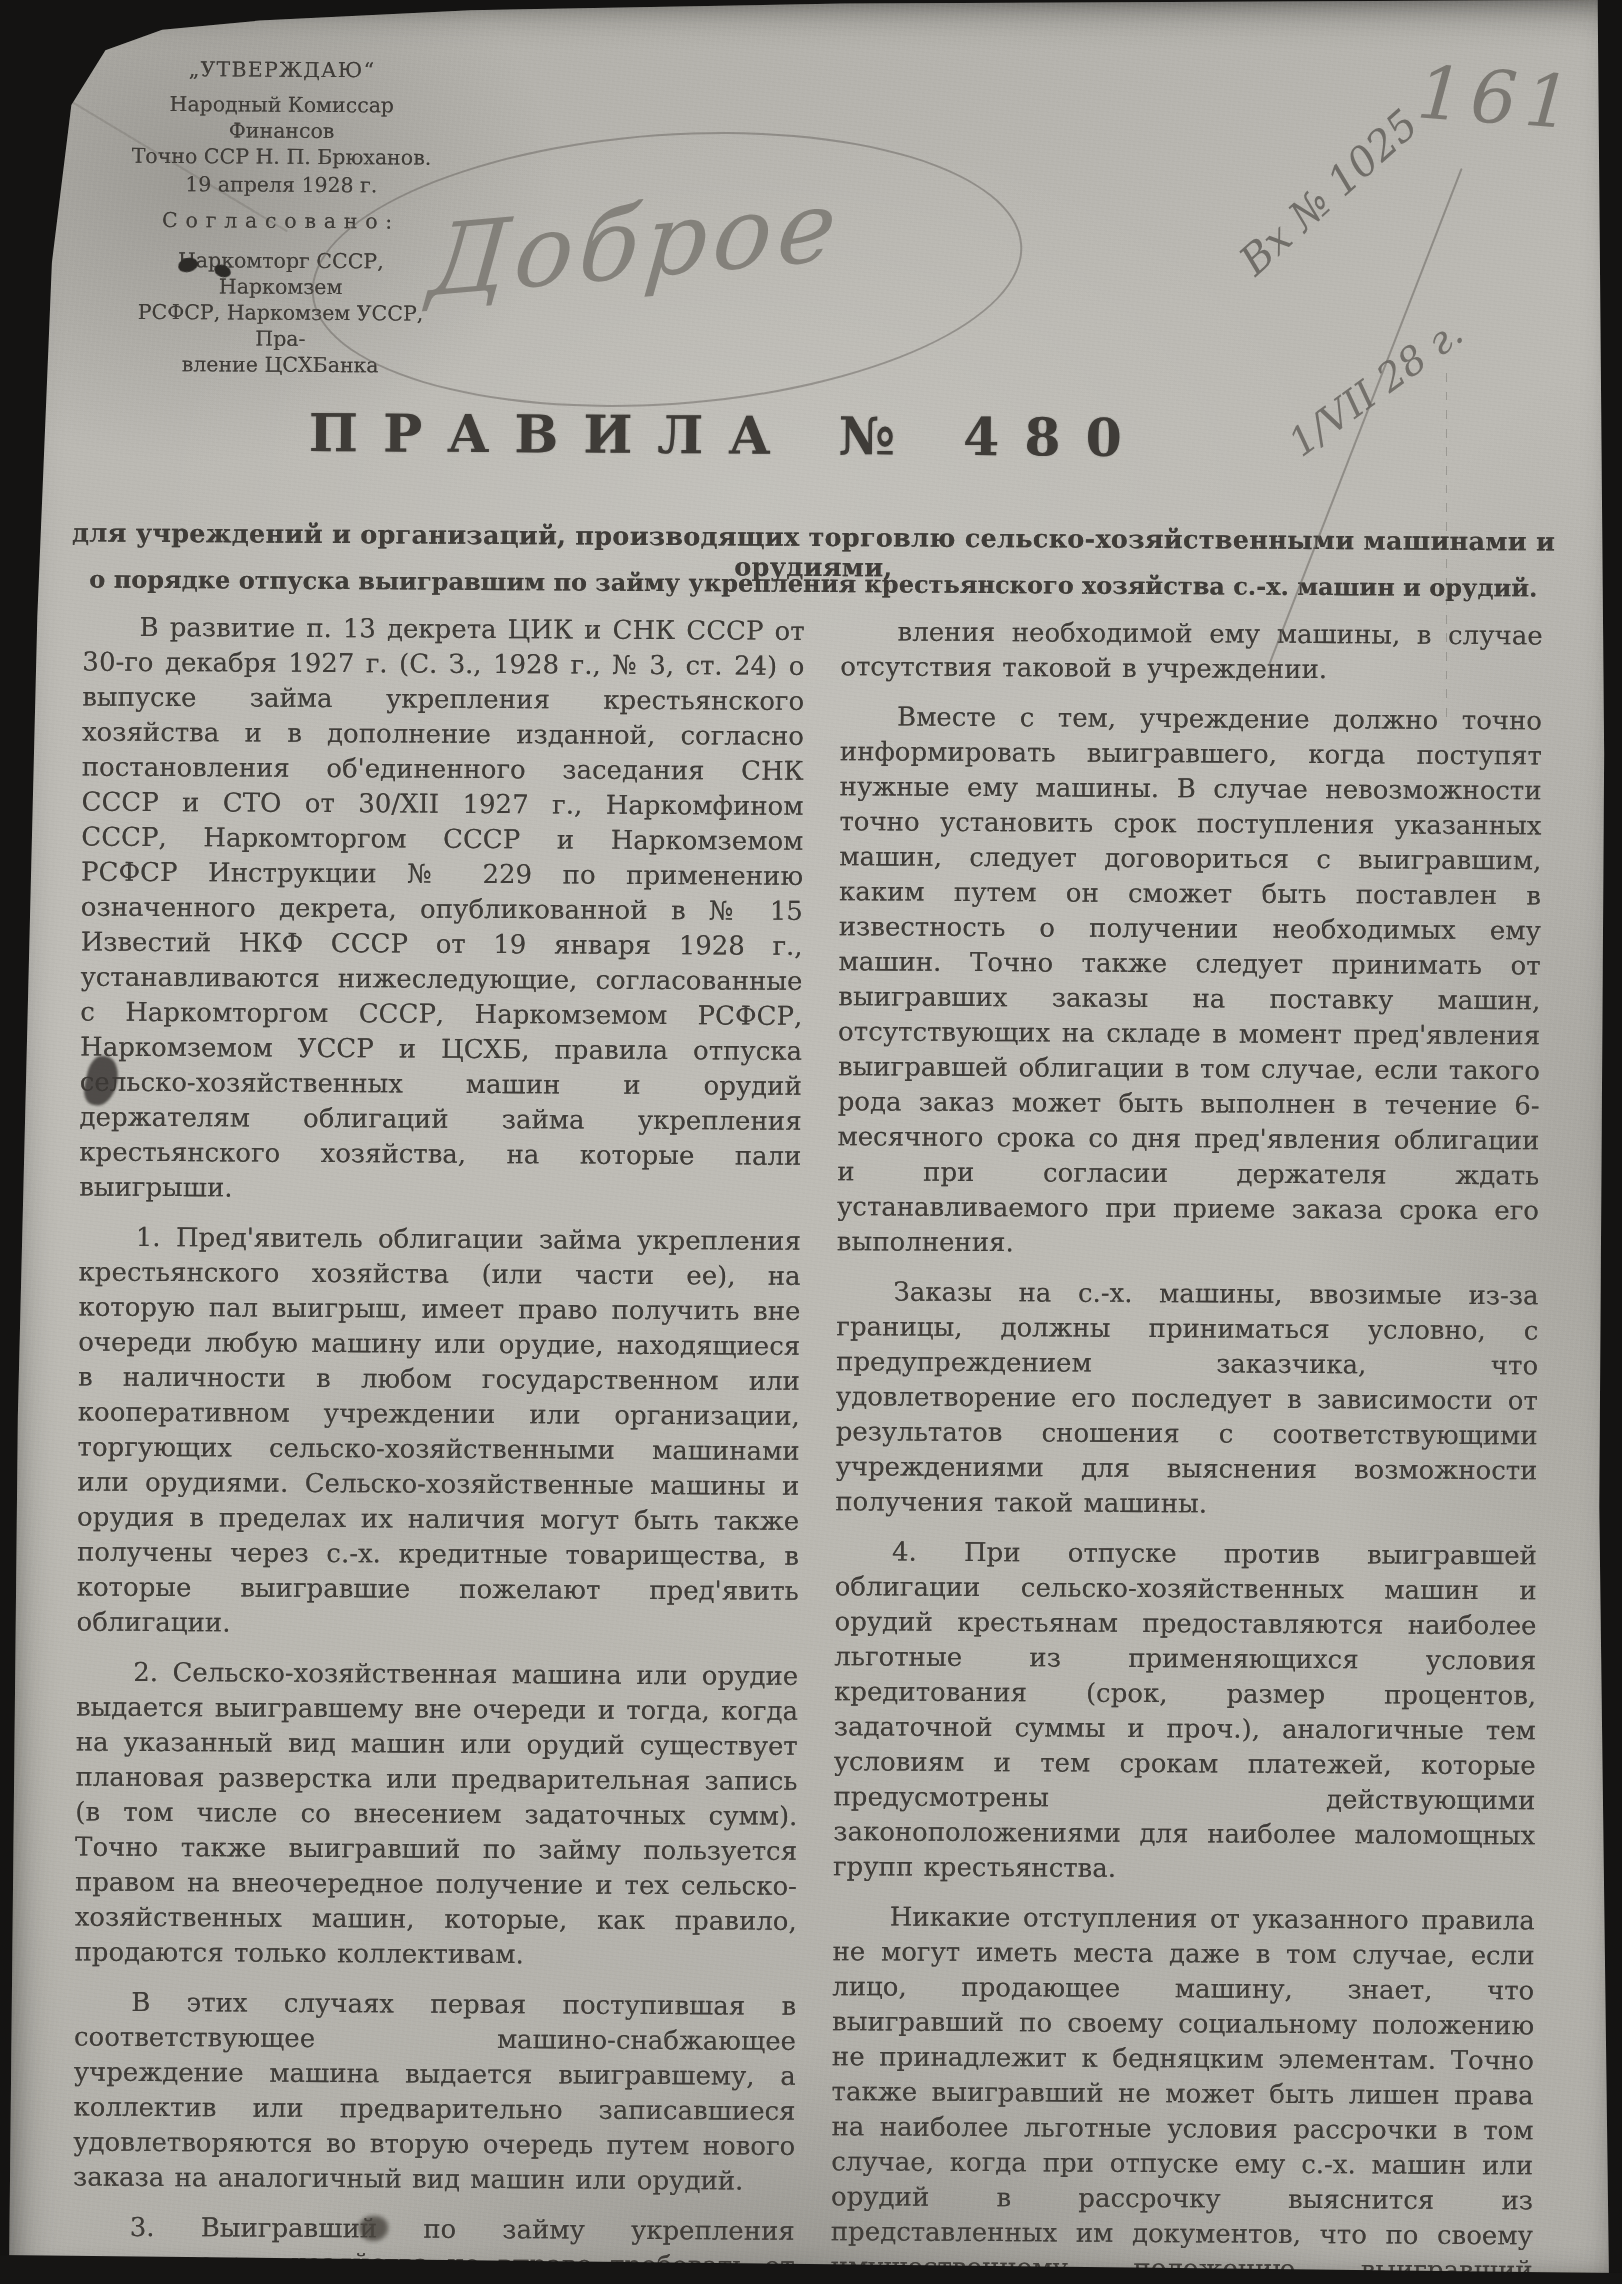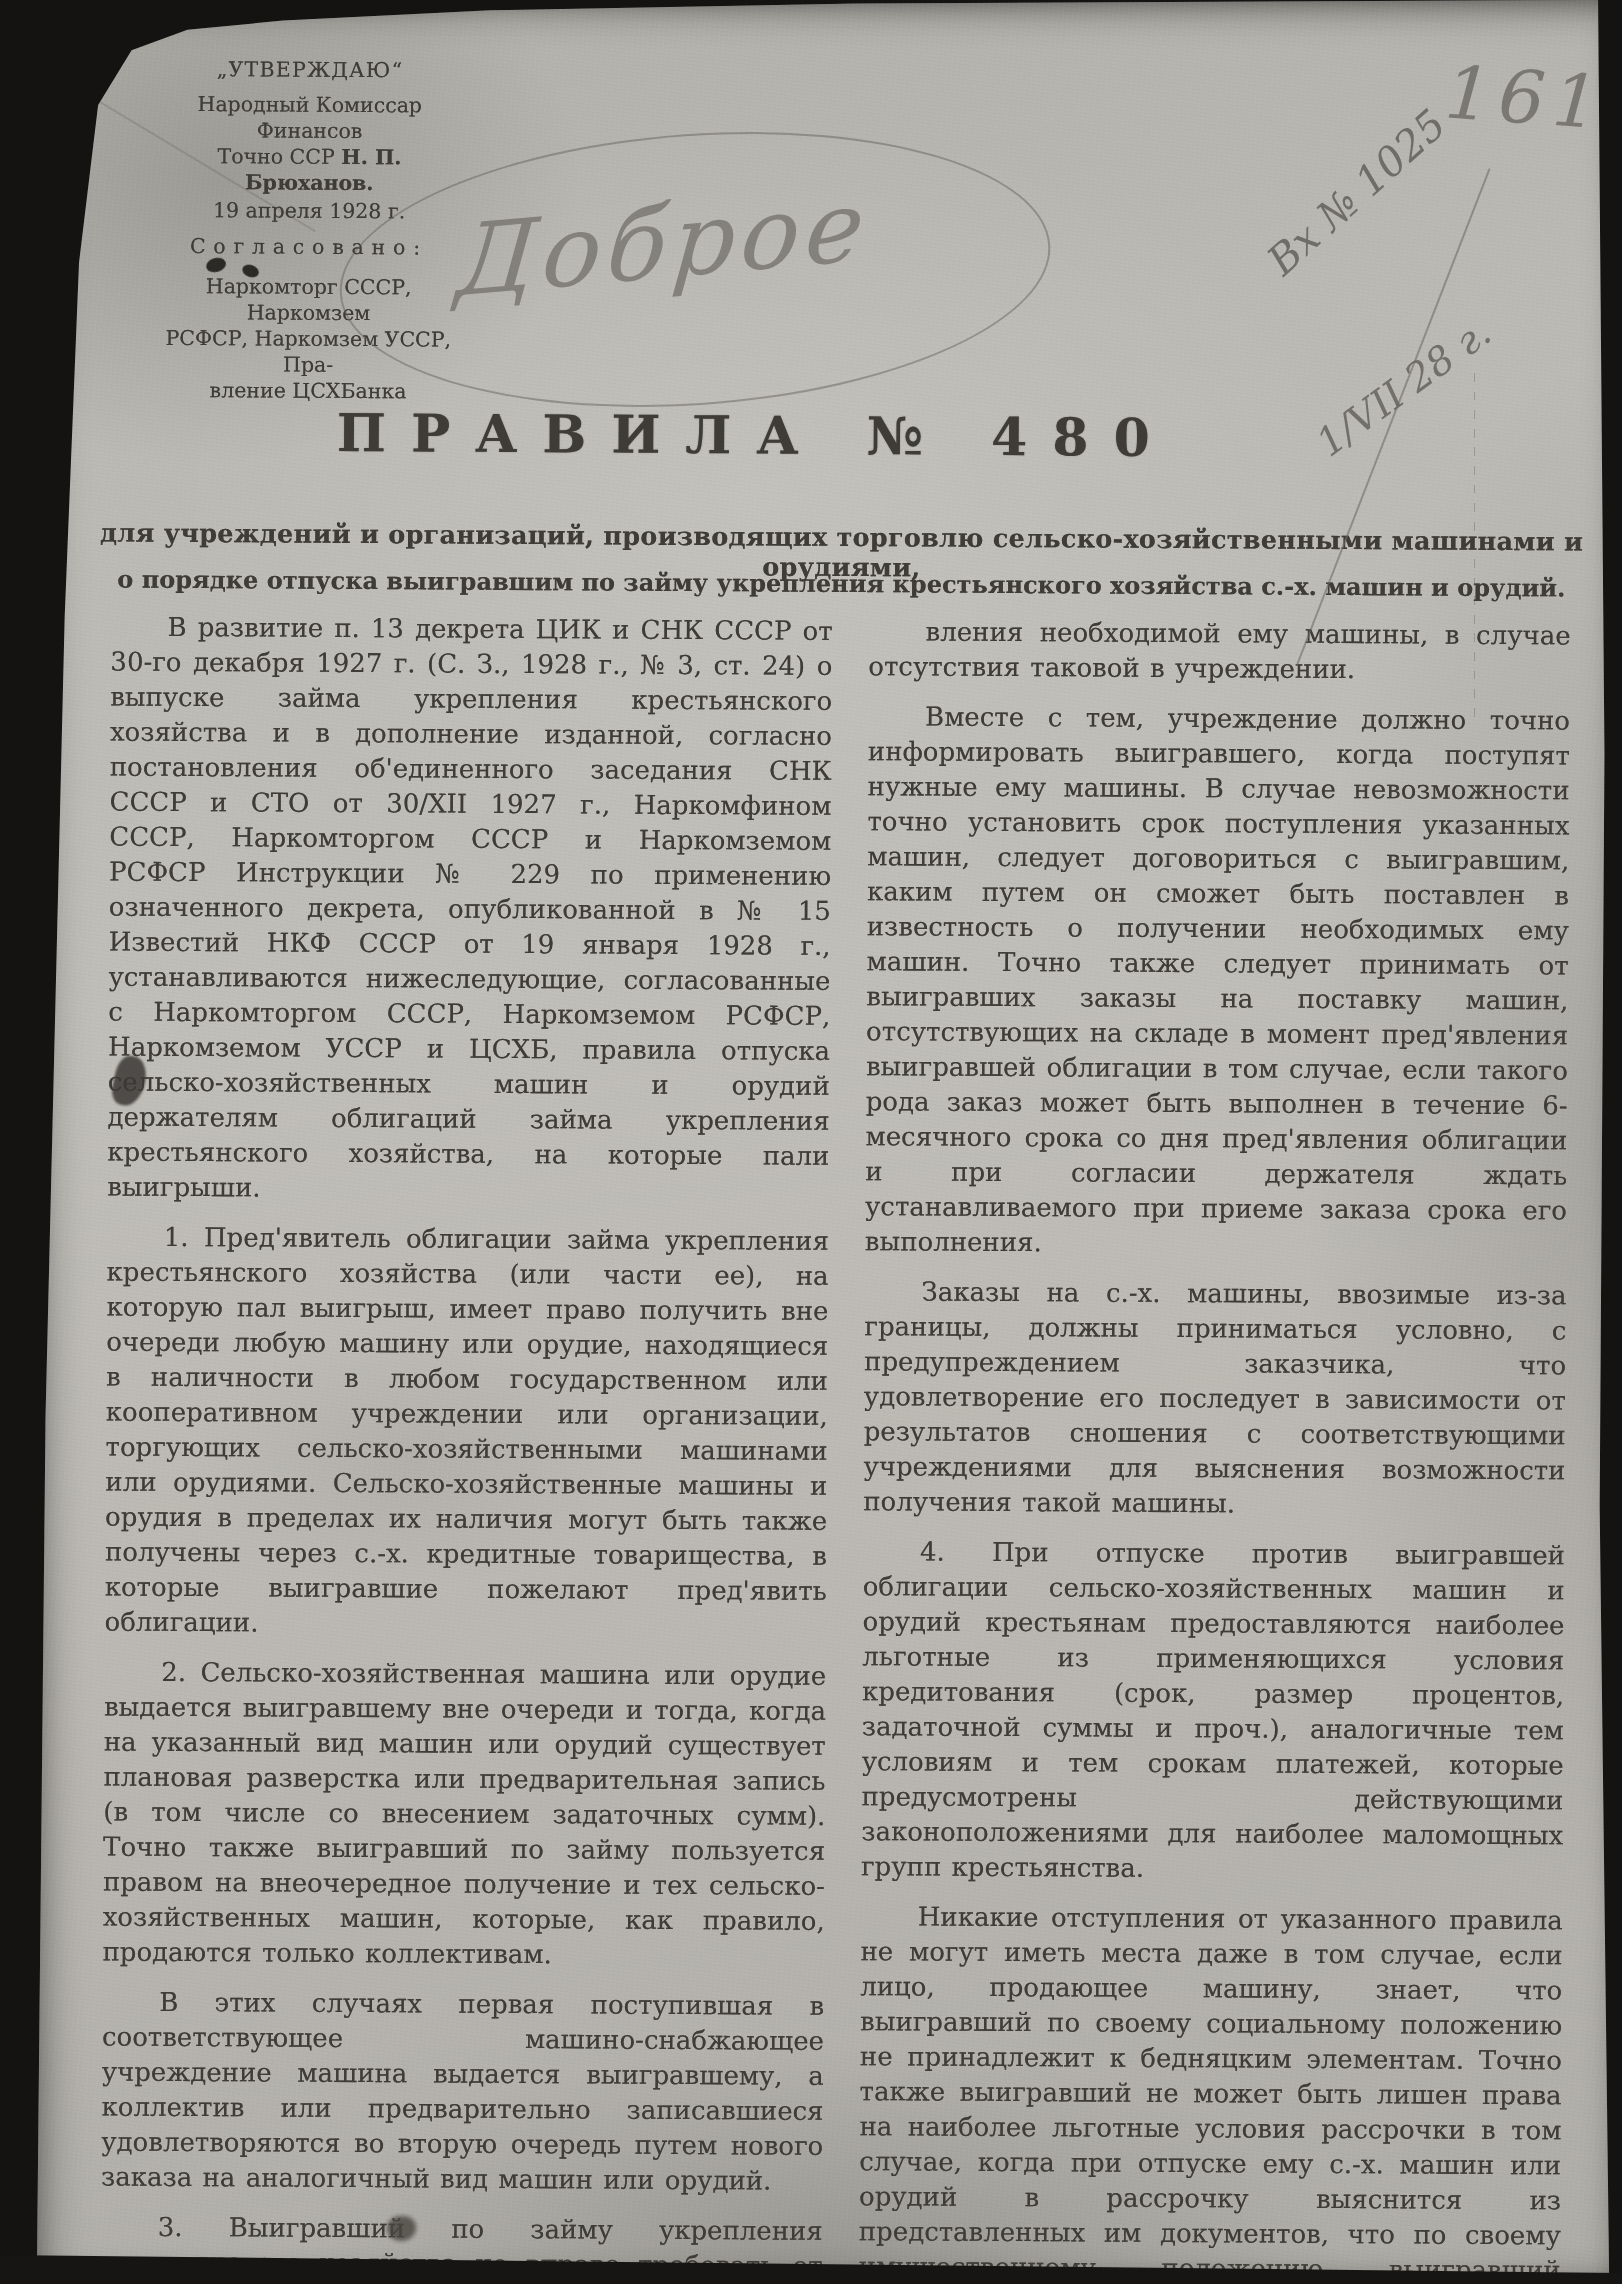"„УТВЕРЖДАЮ“" .paper { margin-left: 28px -> none }
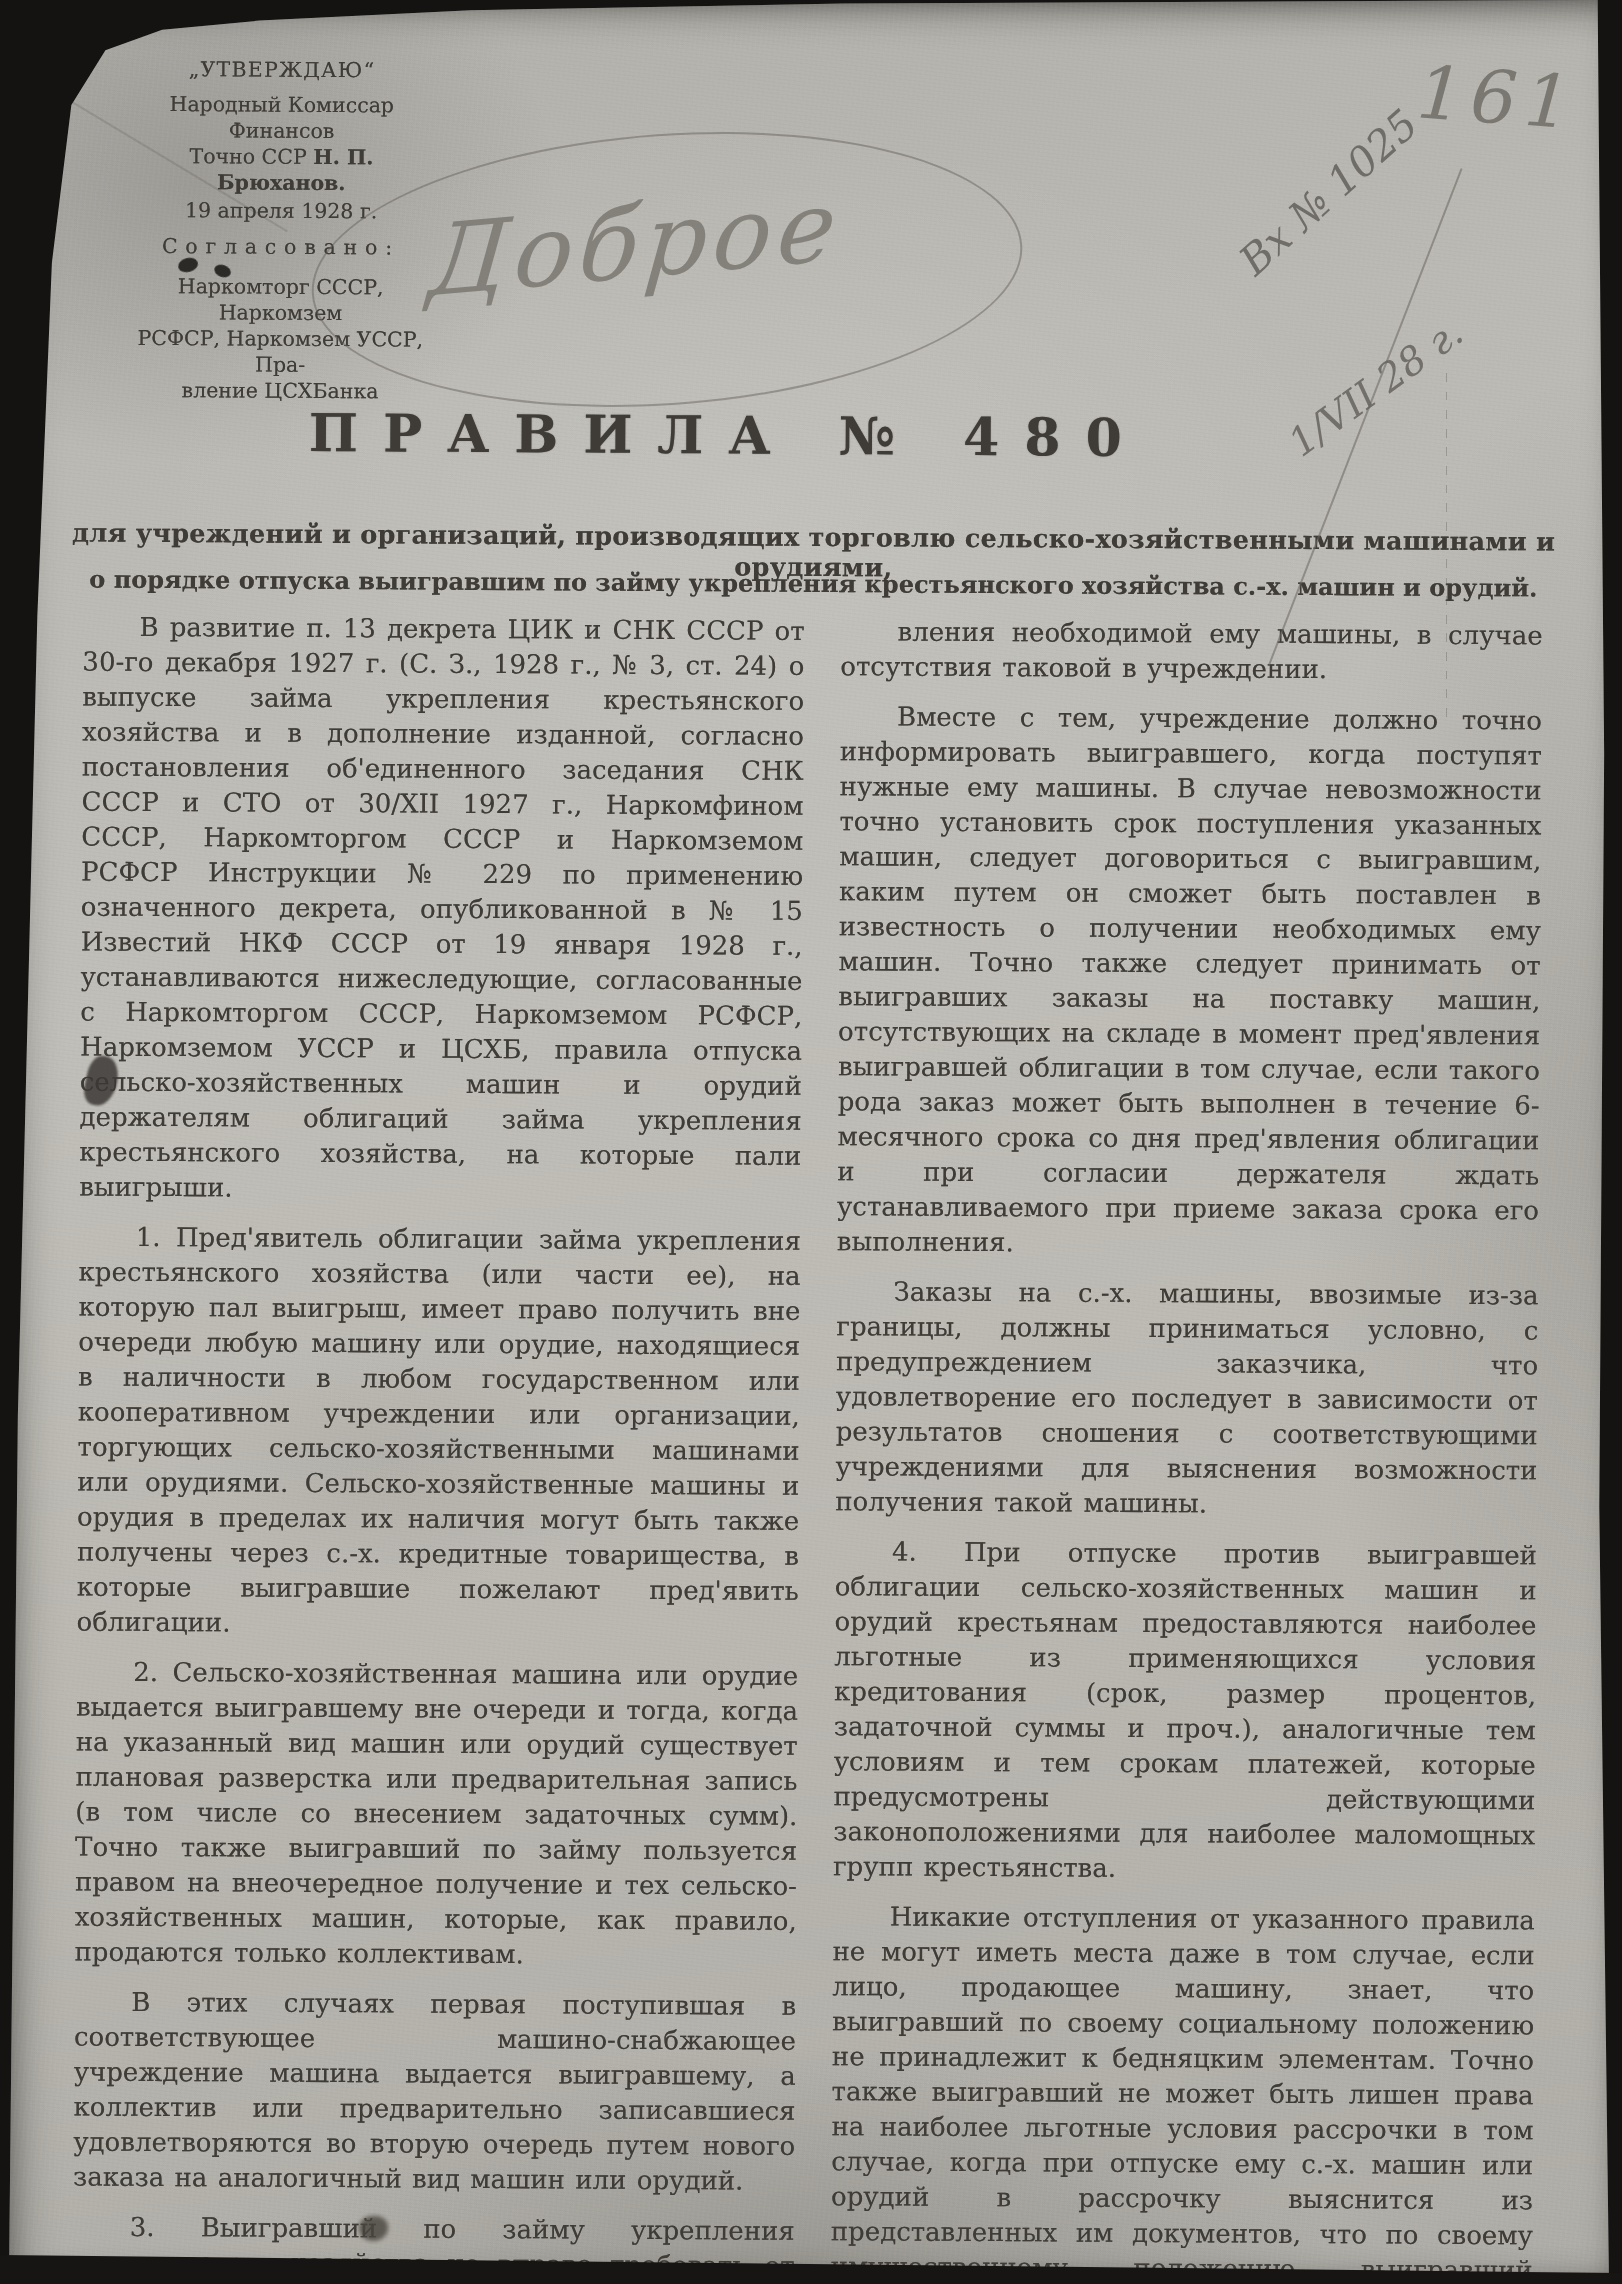"Н. П. Брюханов." .approval .commissar-name { font-weight: 700 -> 400 }
